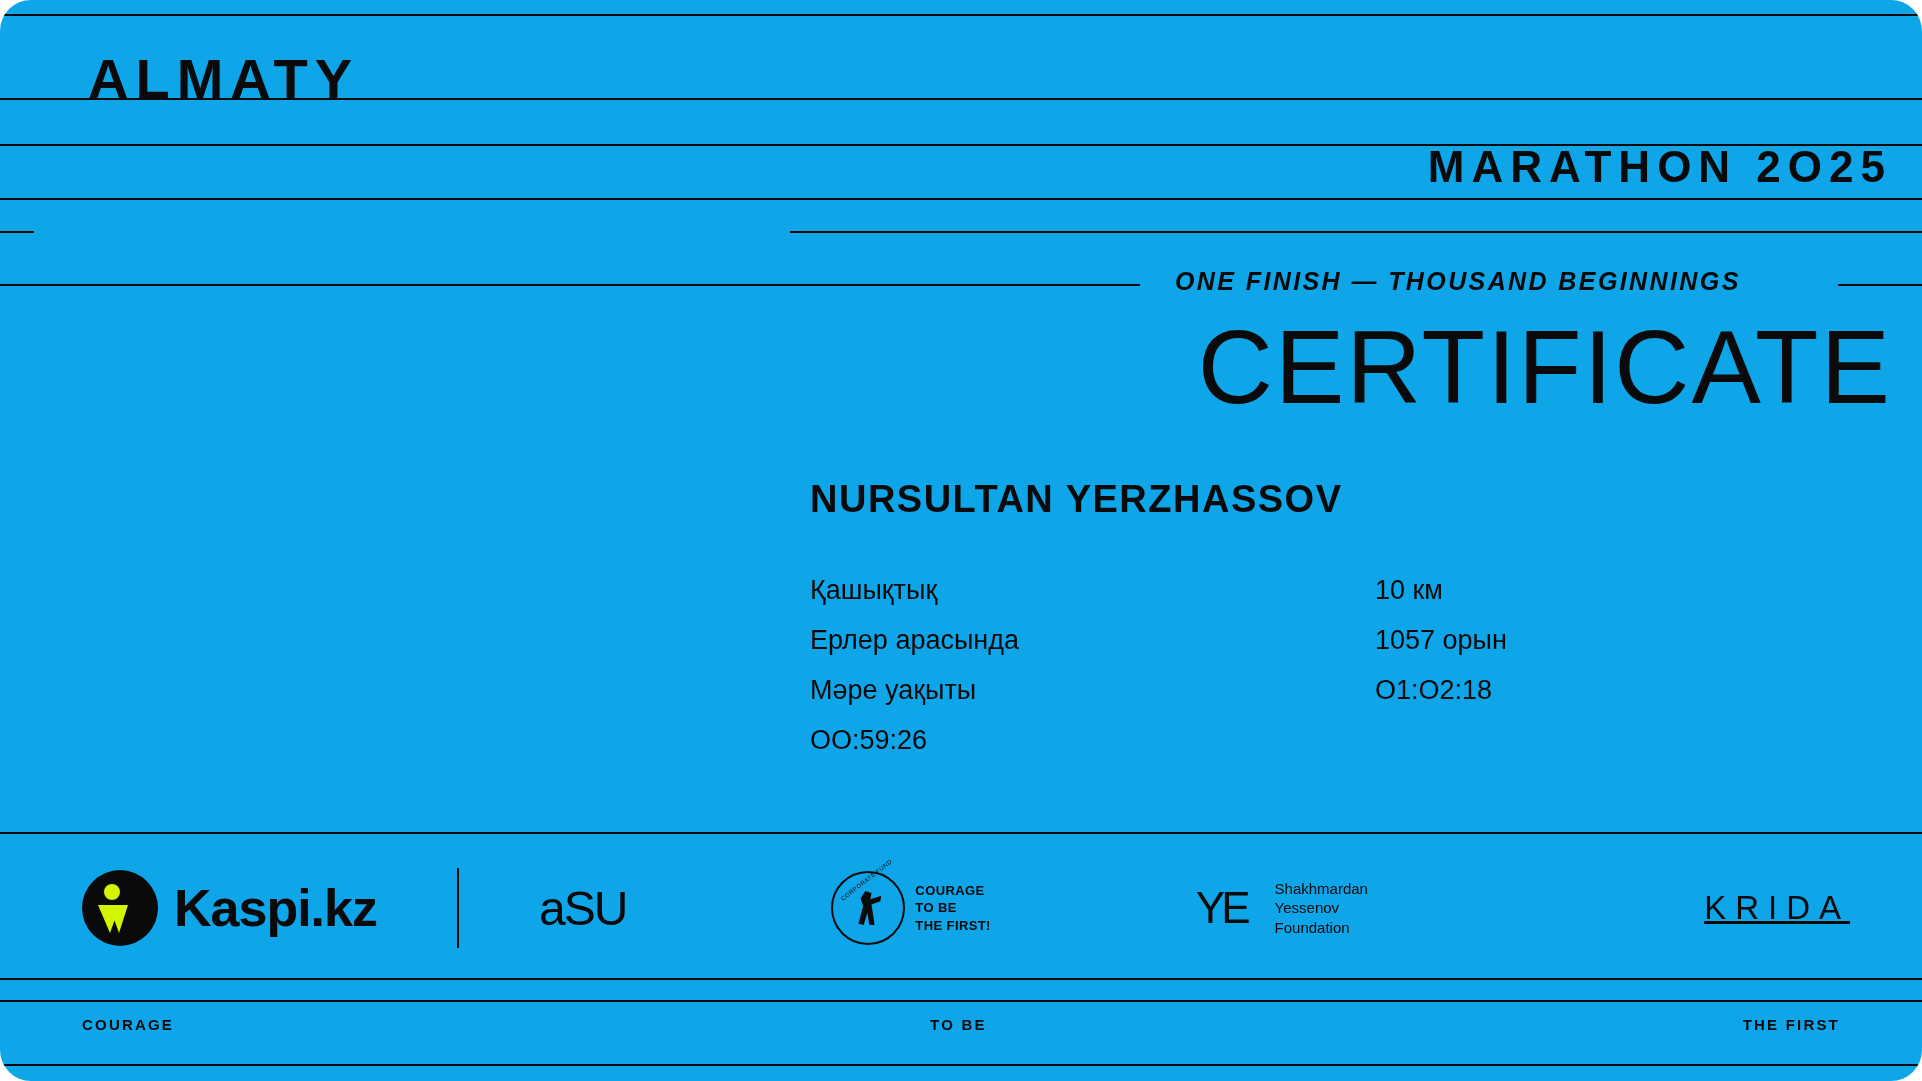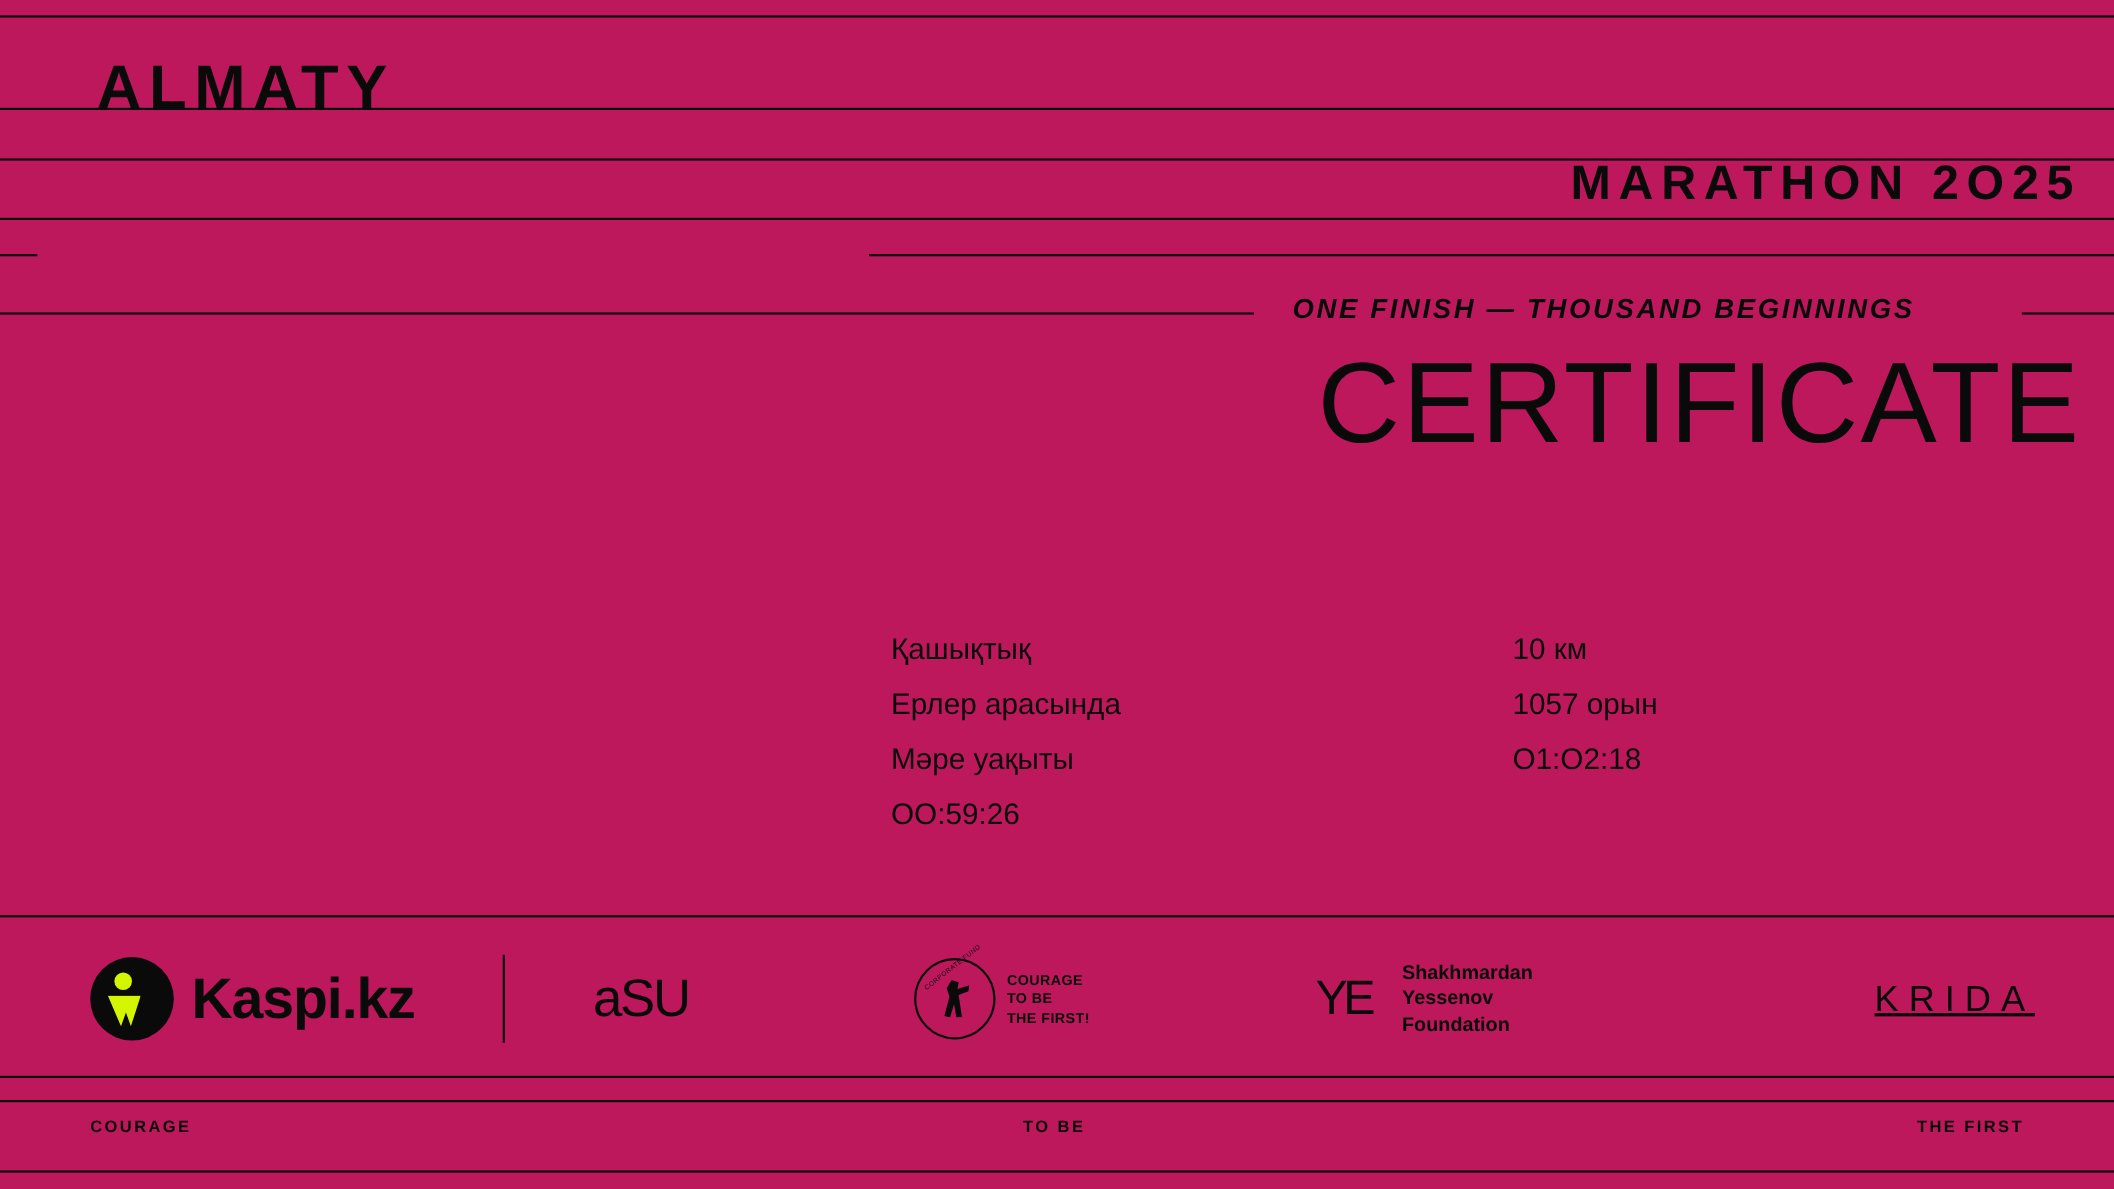"ALMATY" .certificate { background: #be185d -> #0ea5e9; border-radius: none -> 31px }
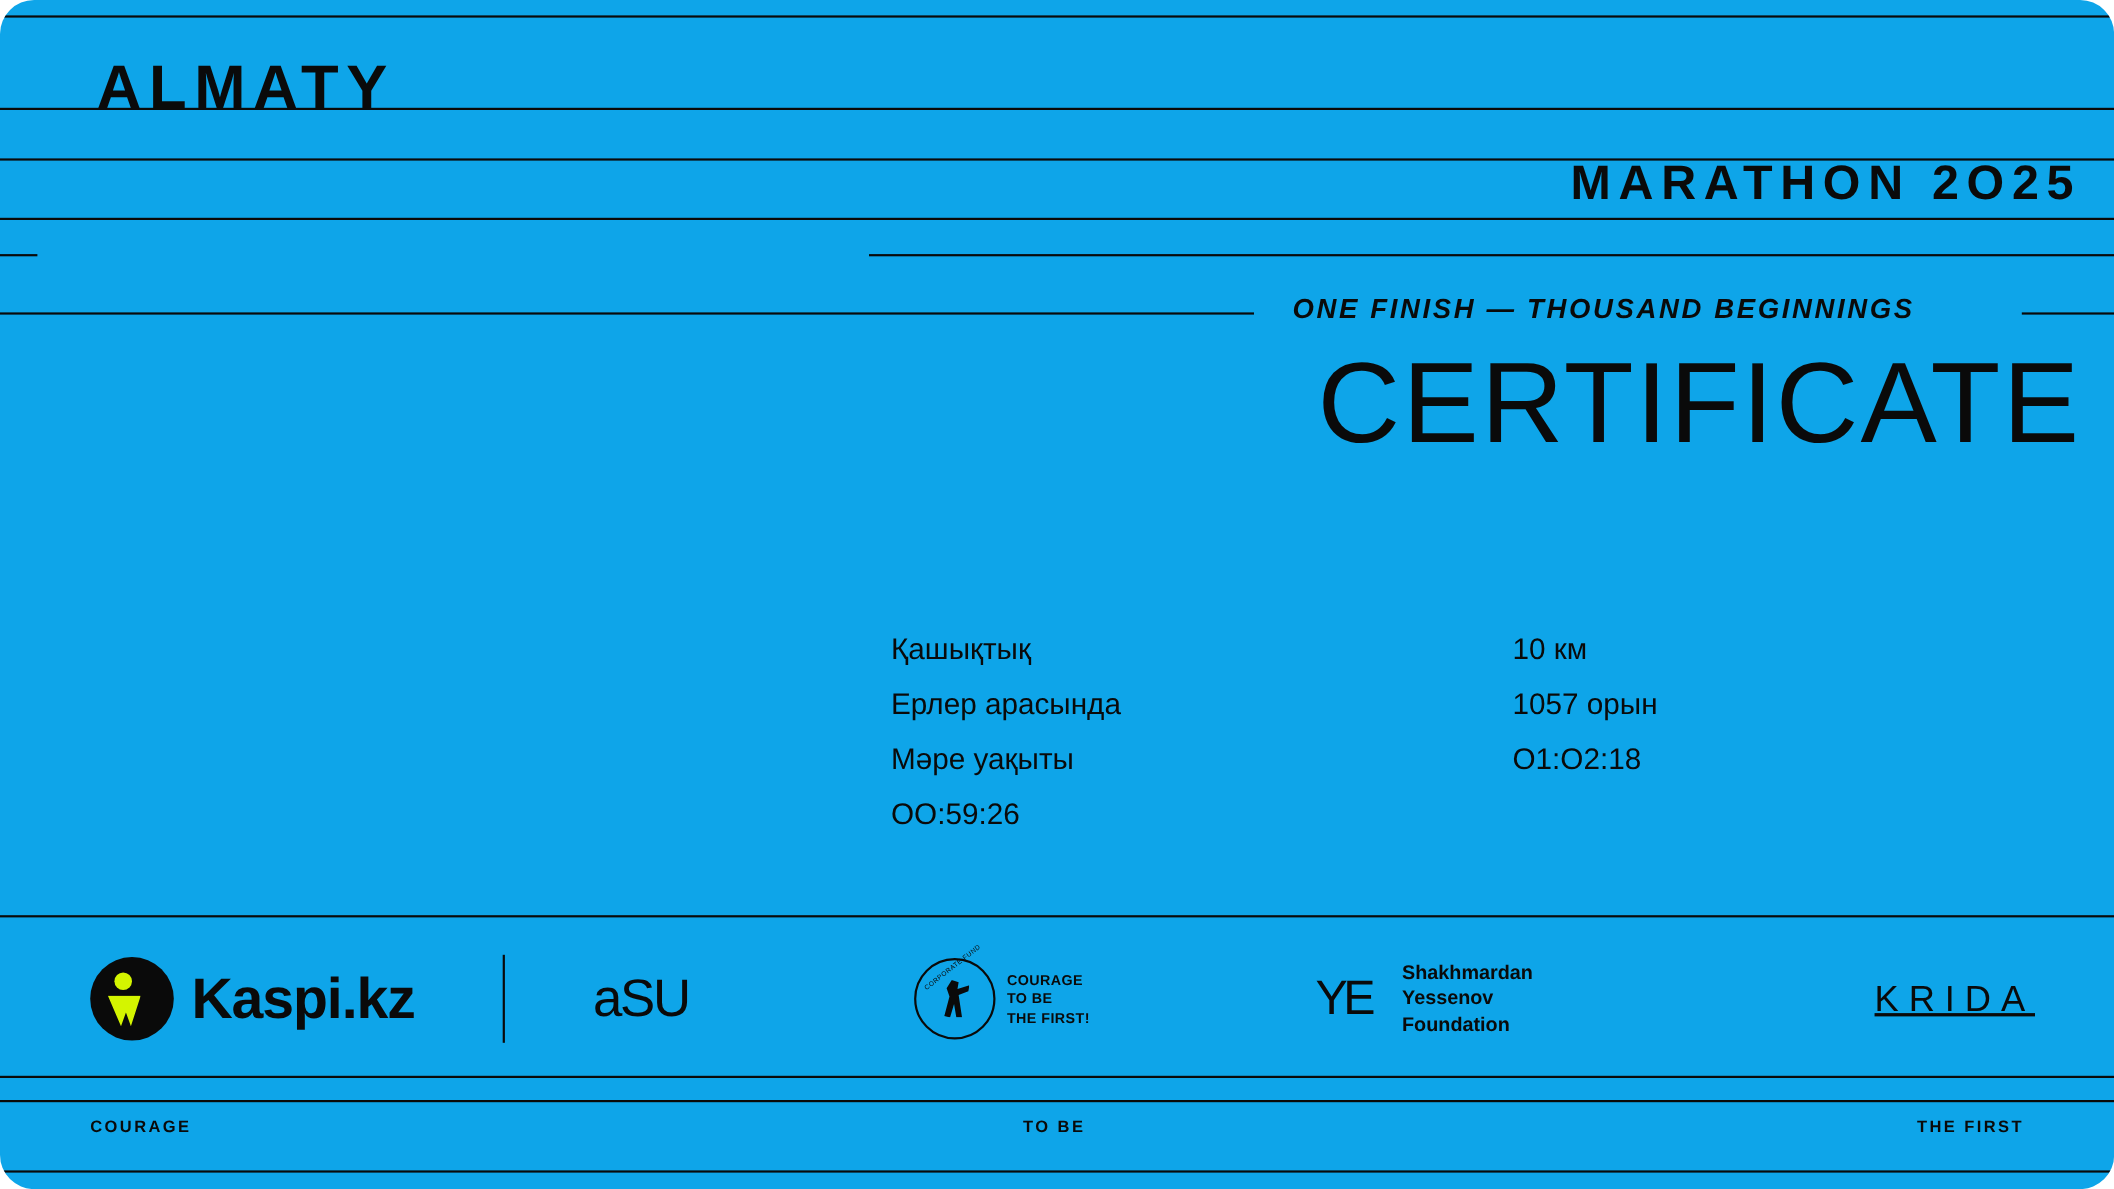"NURSULTAN YERZHASSOV" div.athlete { html: none -> <div>NURSULTAN YERZHASSOV</div> }
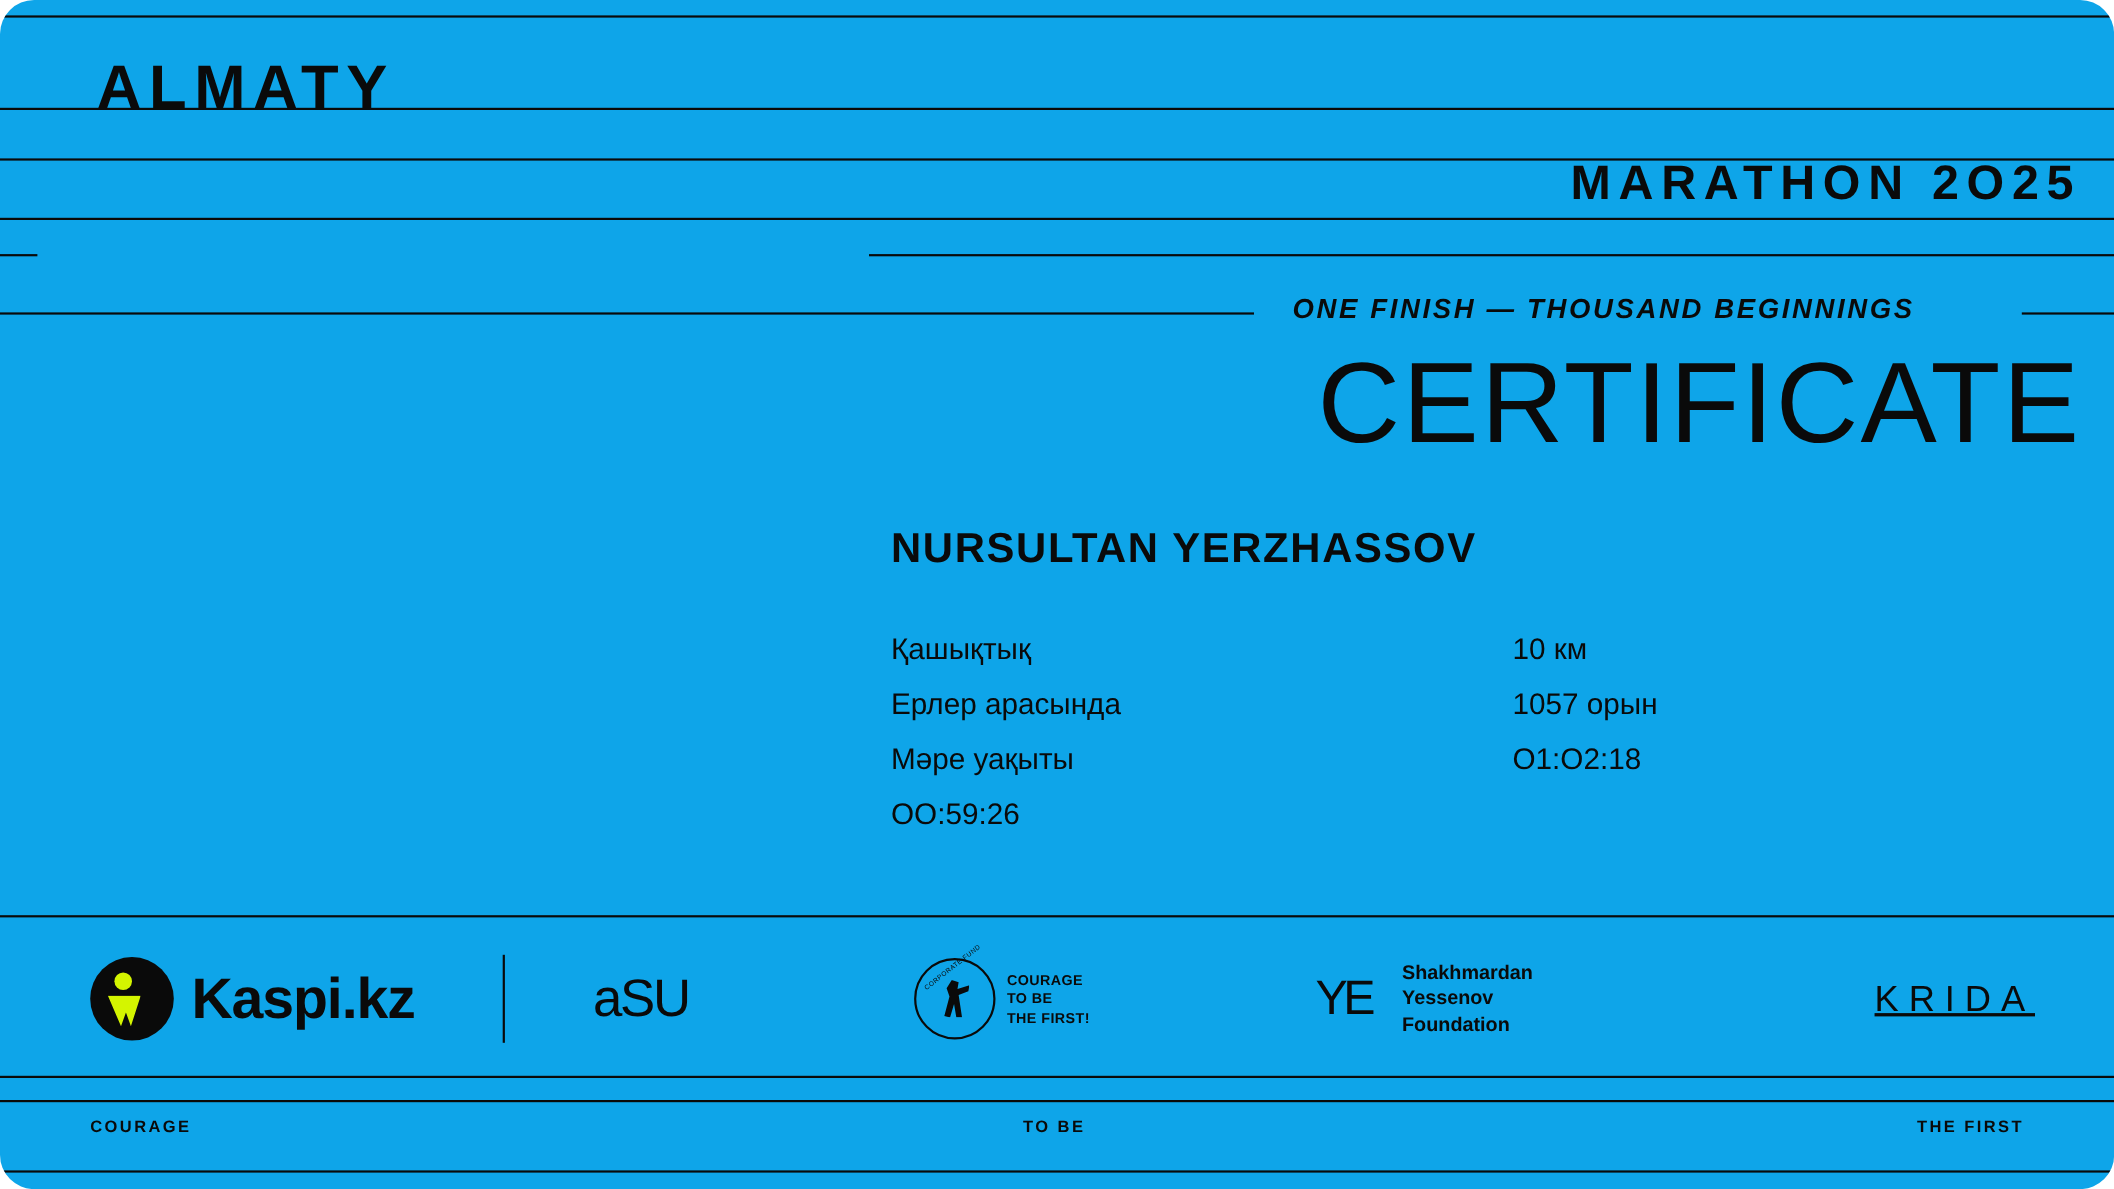"Shakhmardan" .syf-text { font-size: 18px -> 15px; font-weight: 700 -> 400 }
